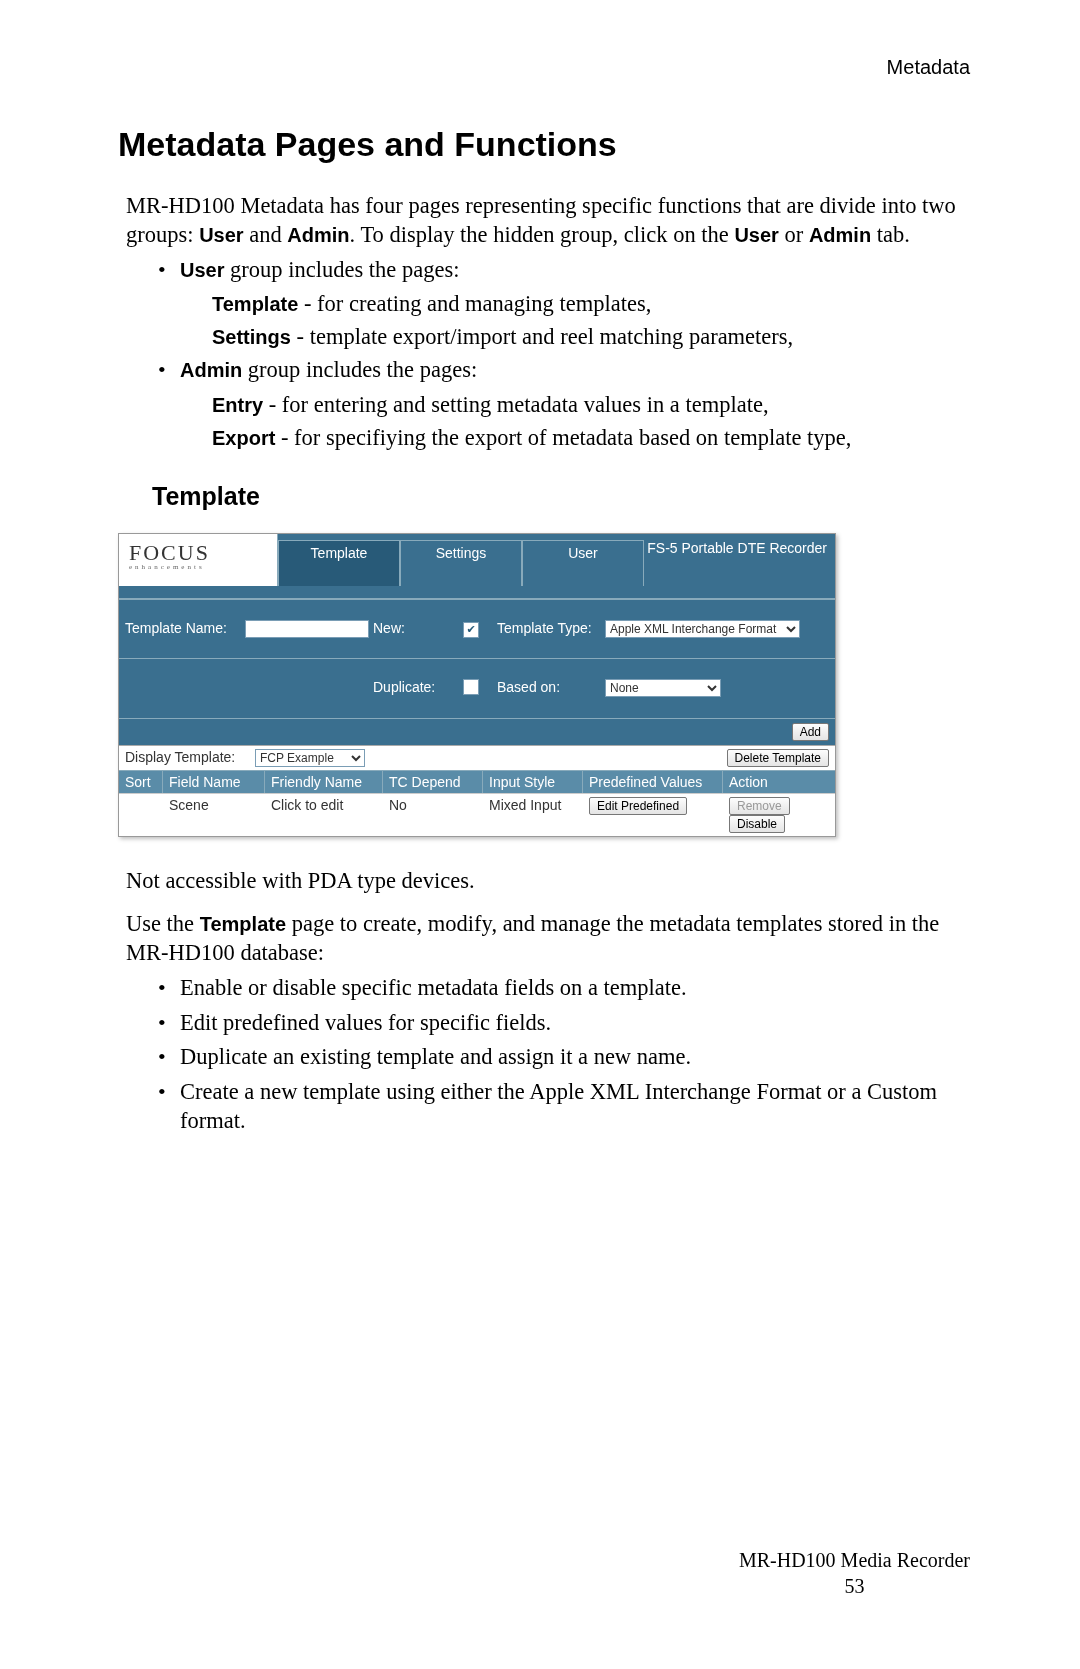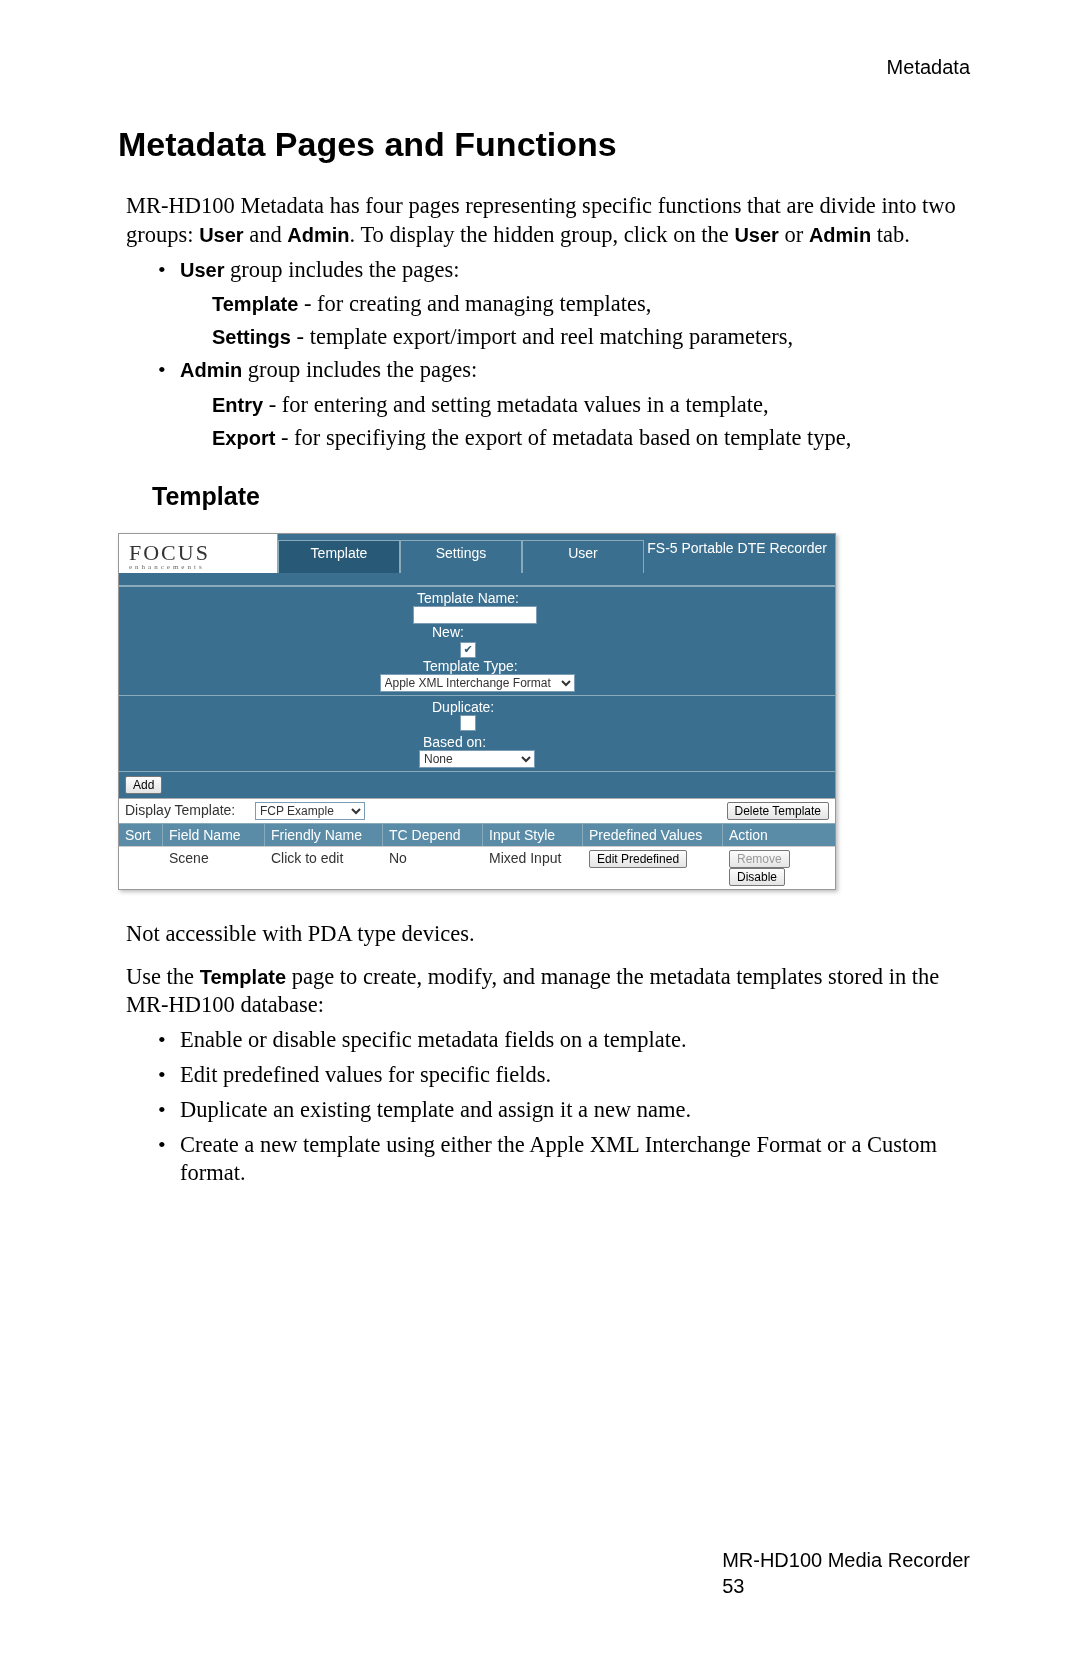"FOCUS" .shot .logo-cell { padding: 8px 0 2px 10px -> 8px 0 15px 10px }
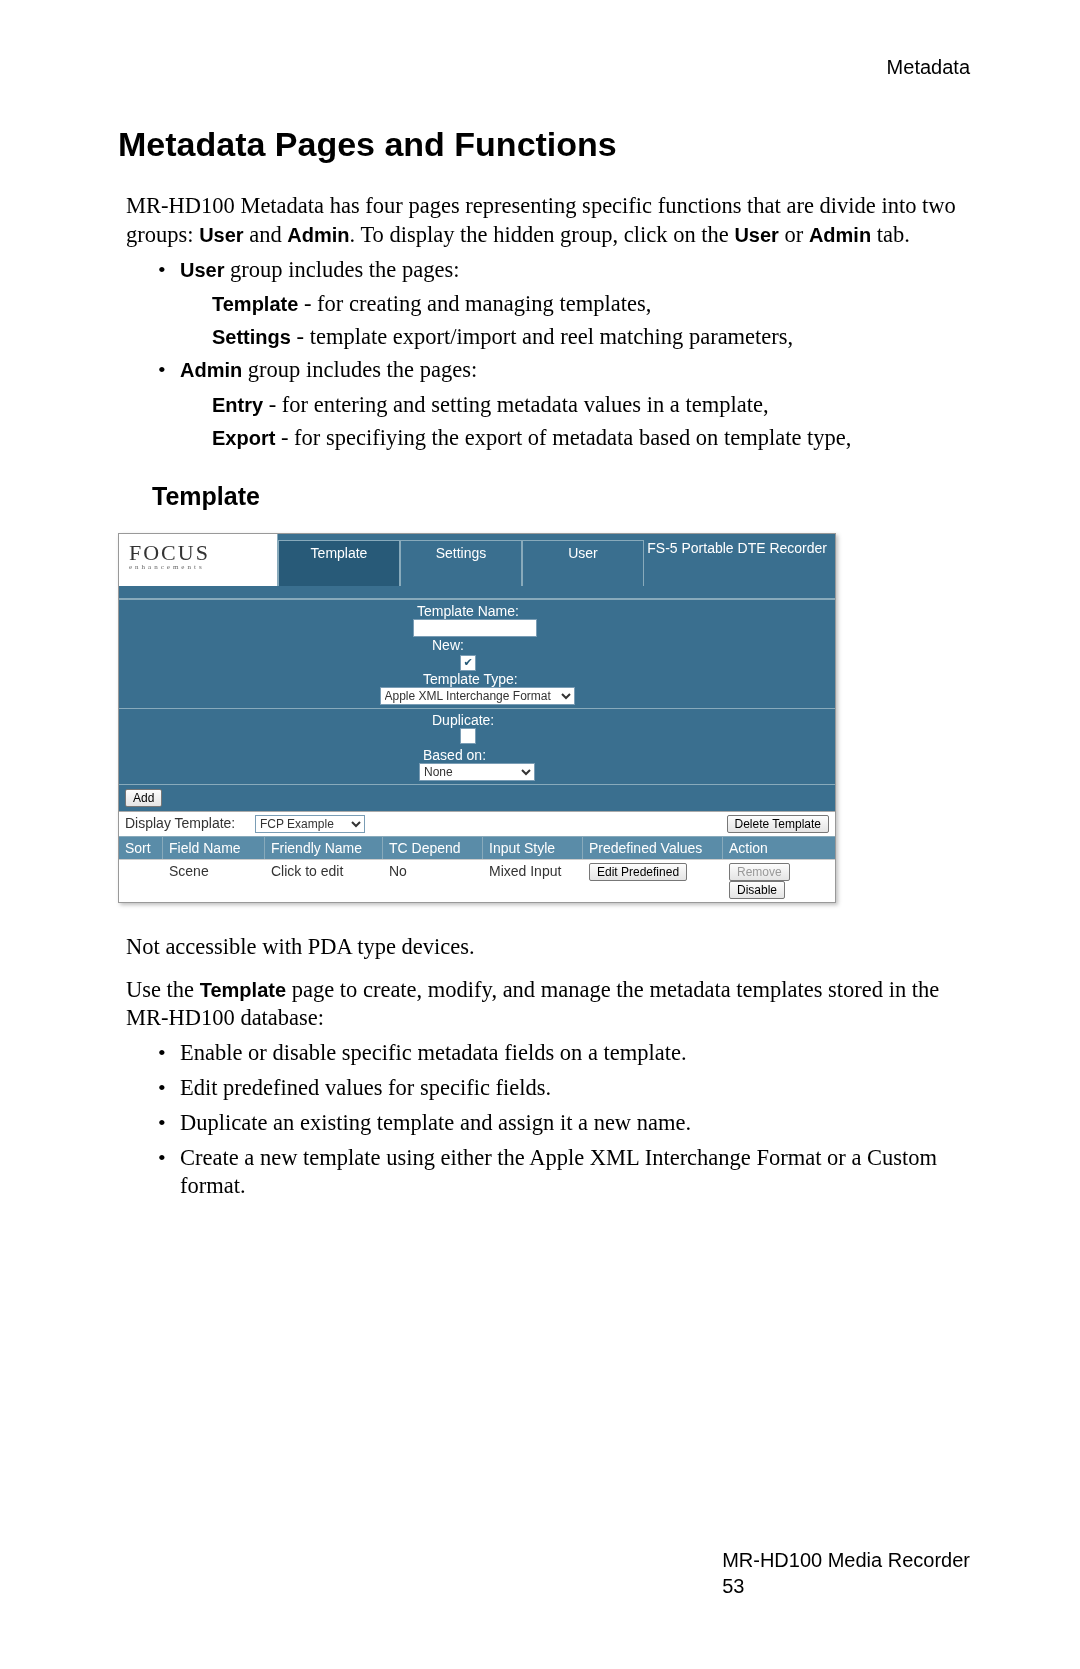"Template Name:" .shot .form-row { align-items: center -> none; flex-direction: column -> none; padding: 3px 6px -> 20px 6px }
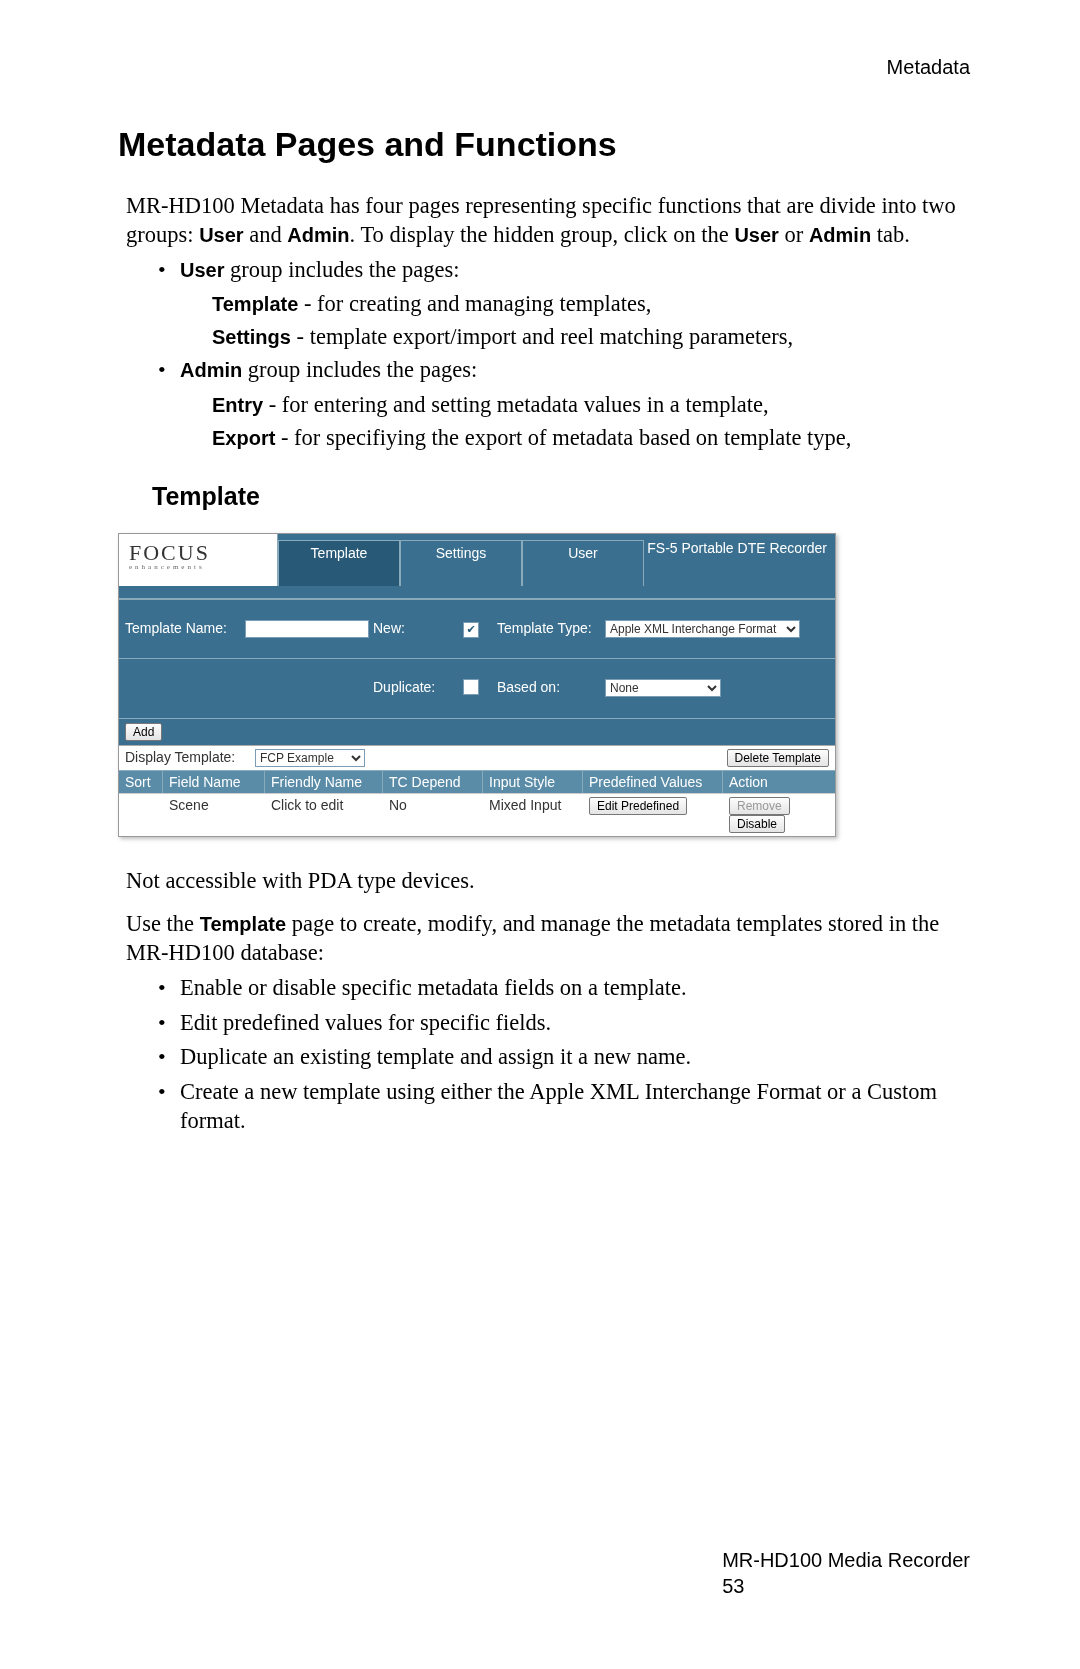"Add" .shot .add-row { justify-content: flex-start -> flex-end }
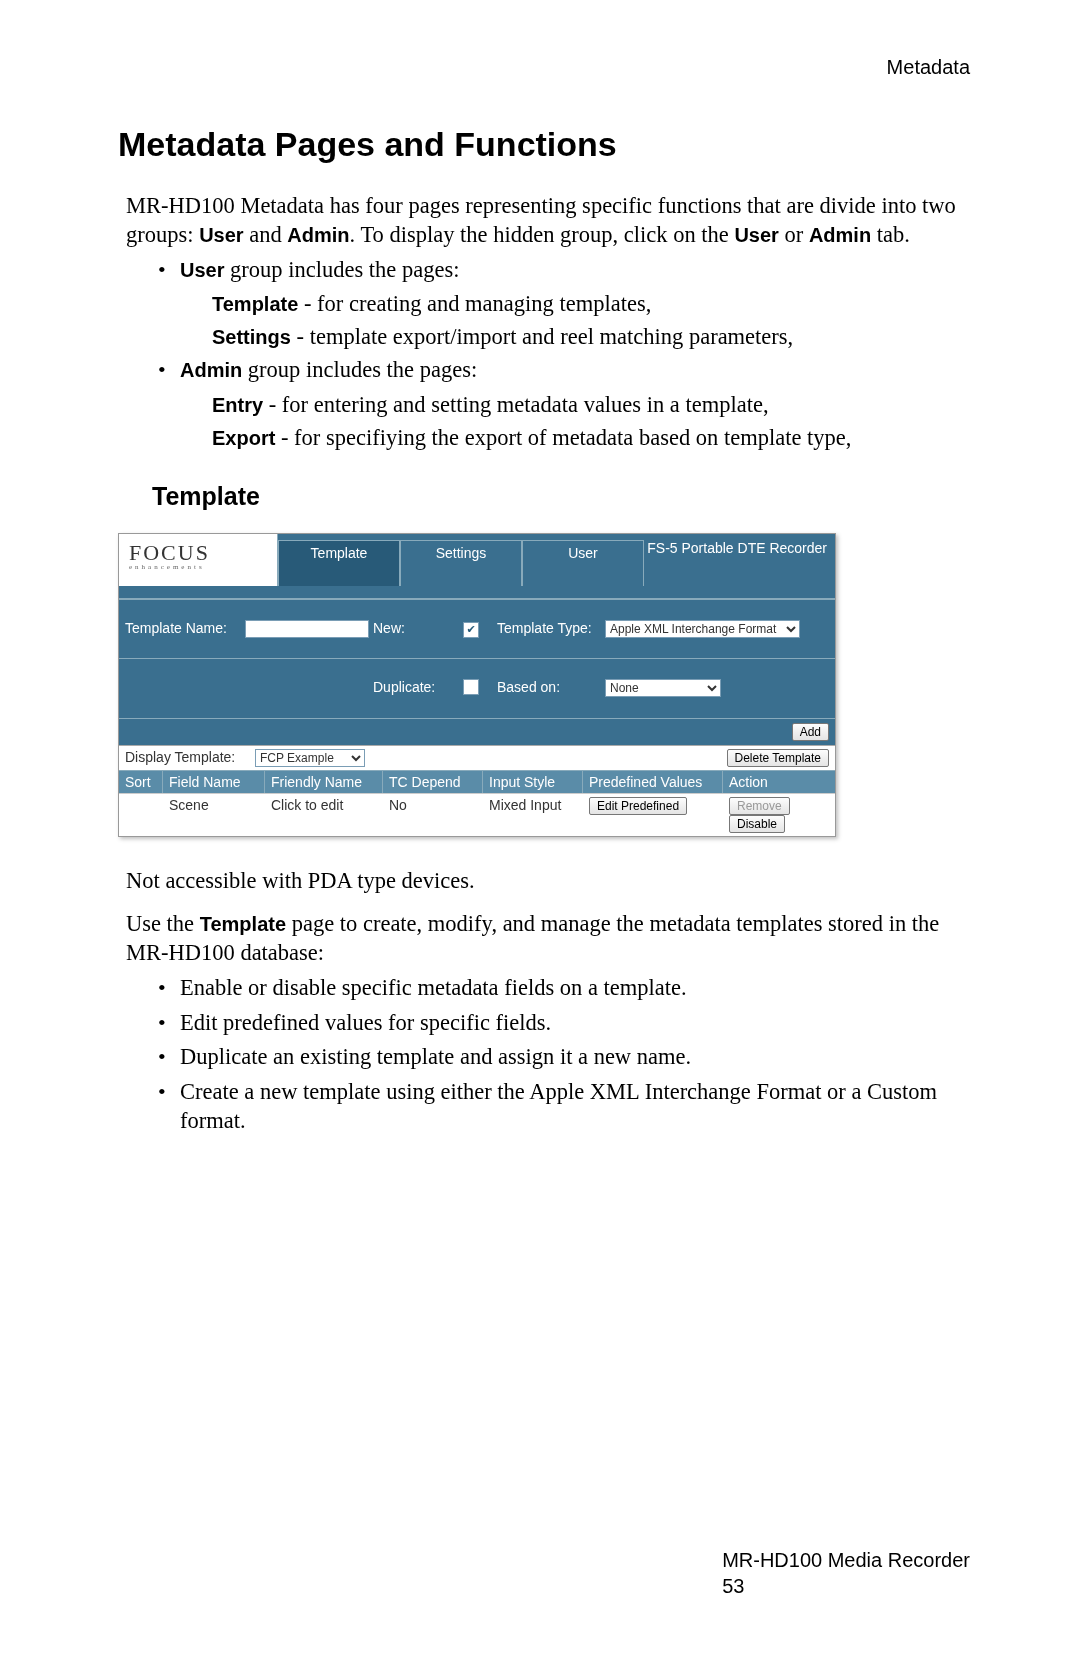"MR-HD100 Media Recorder" .footer { font-family: Liberation Sans, sans-serif -> Liberation Serif, serif; text-align: left -> center }
